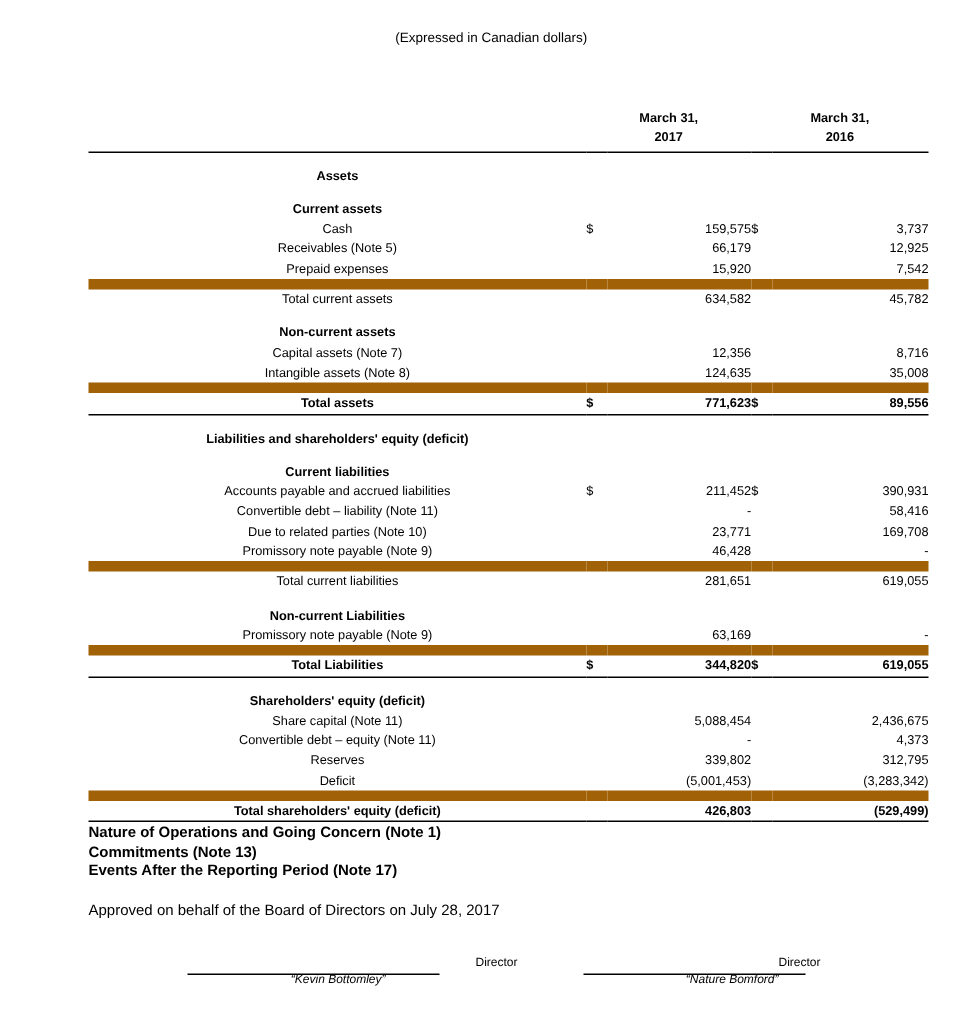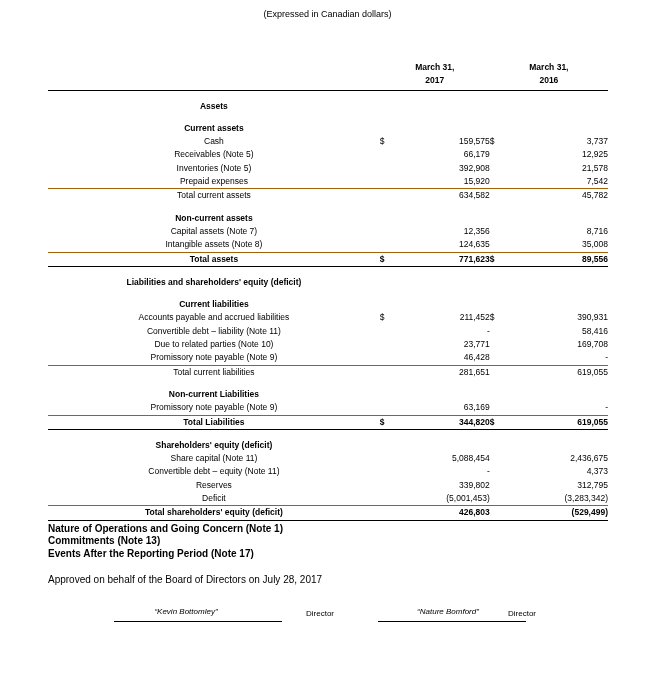"(Expressed in Canadian dollars)" .page { padding: 1px -> 12px }
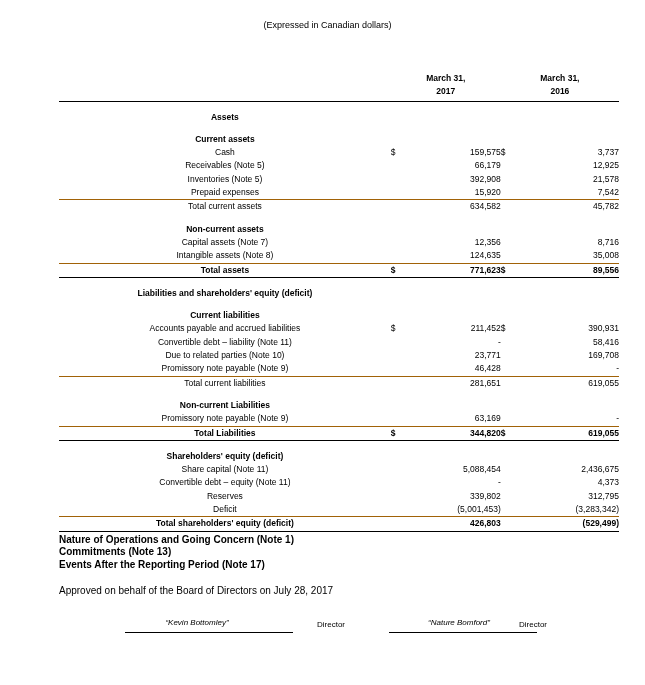"Inventories (Note 5)" tr { html: <tr> <td>Inventories (Note 5)</td> <td></td> <td>392,908</td> <td></td> <td>21,578</td> </tr> -> none }
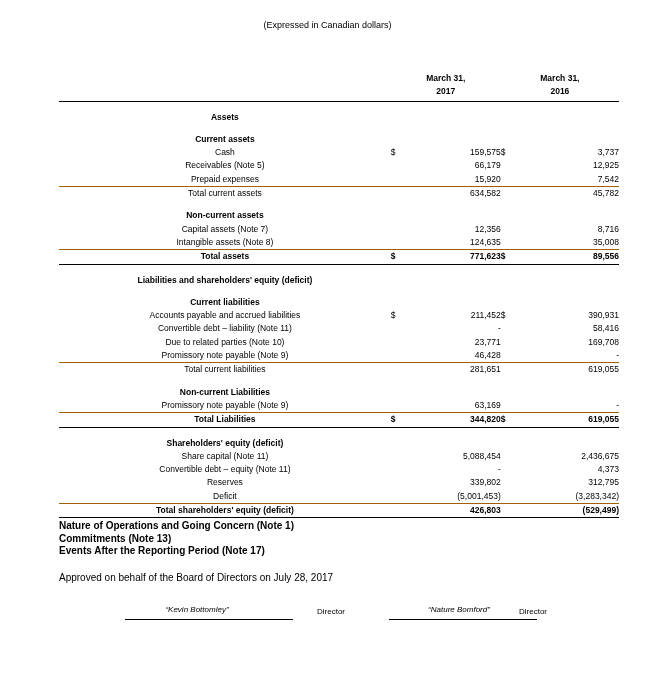"Total current assets" .rule-top td { border-top: 1px solid #a16207 -> 7px solid #a16207 }
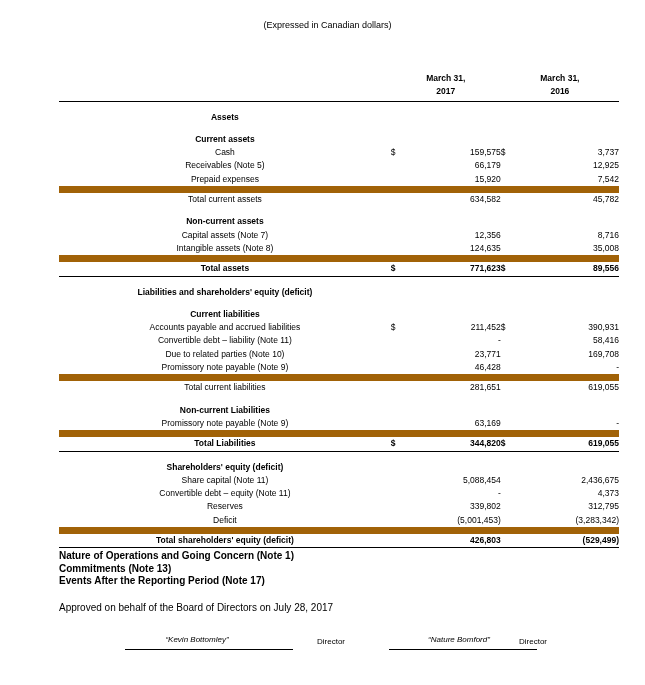"“Kevin Bottomley”" .sig { margin-top: none -> 13px; text-align: center -> right }
